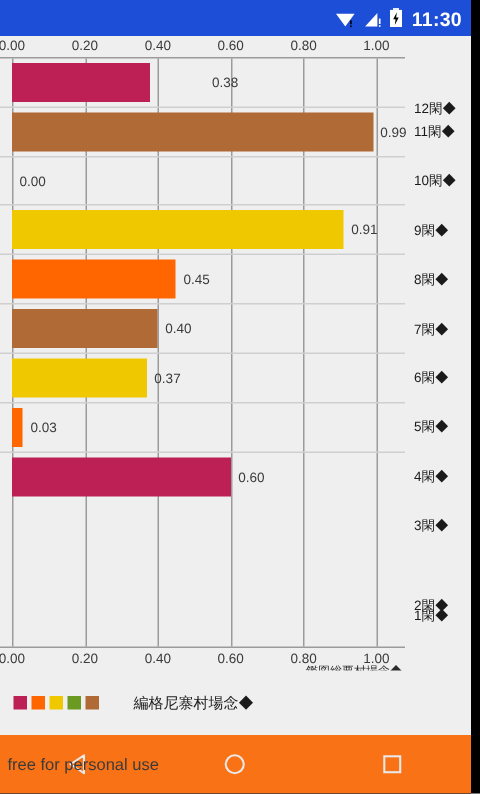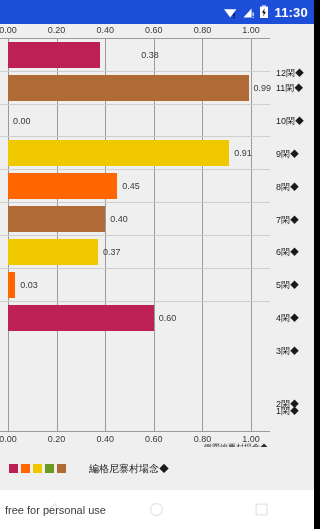"free for personal use" .nav-bar { background: #ffffff -> #f97316 }
